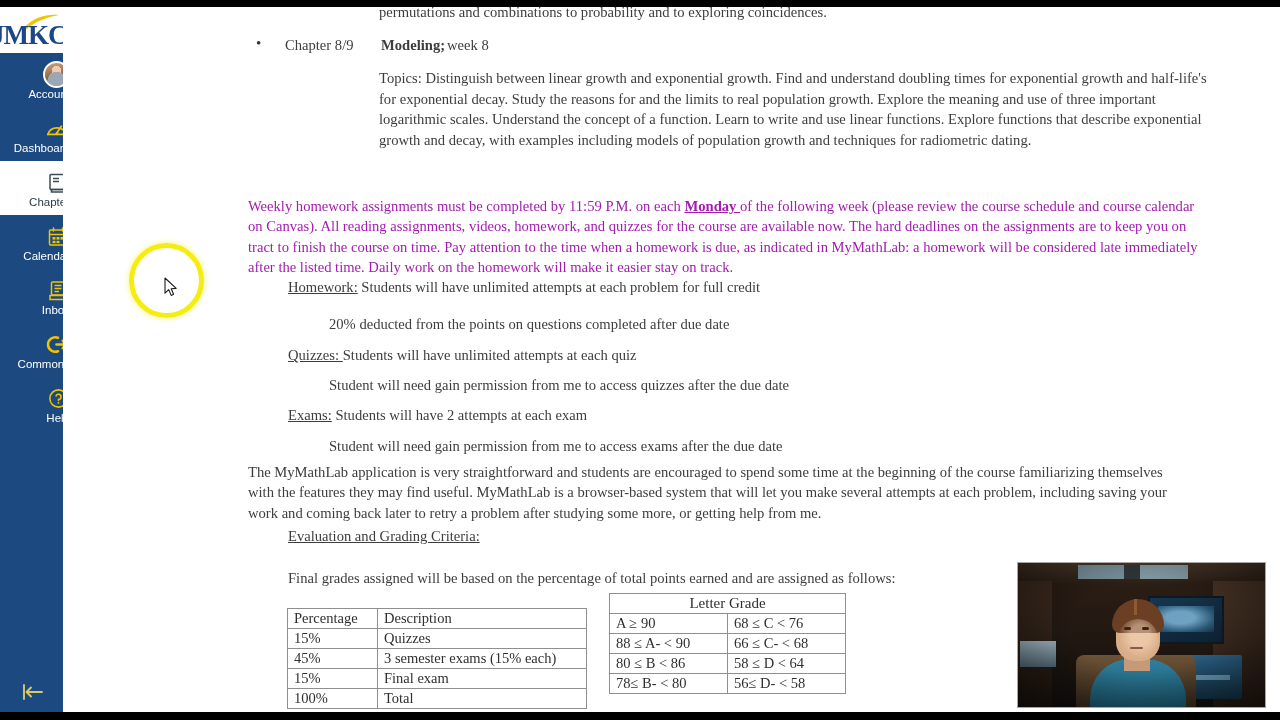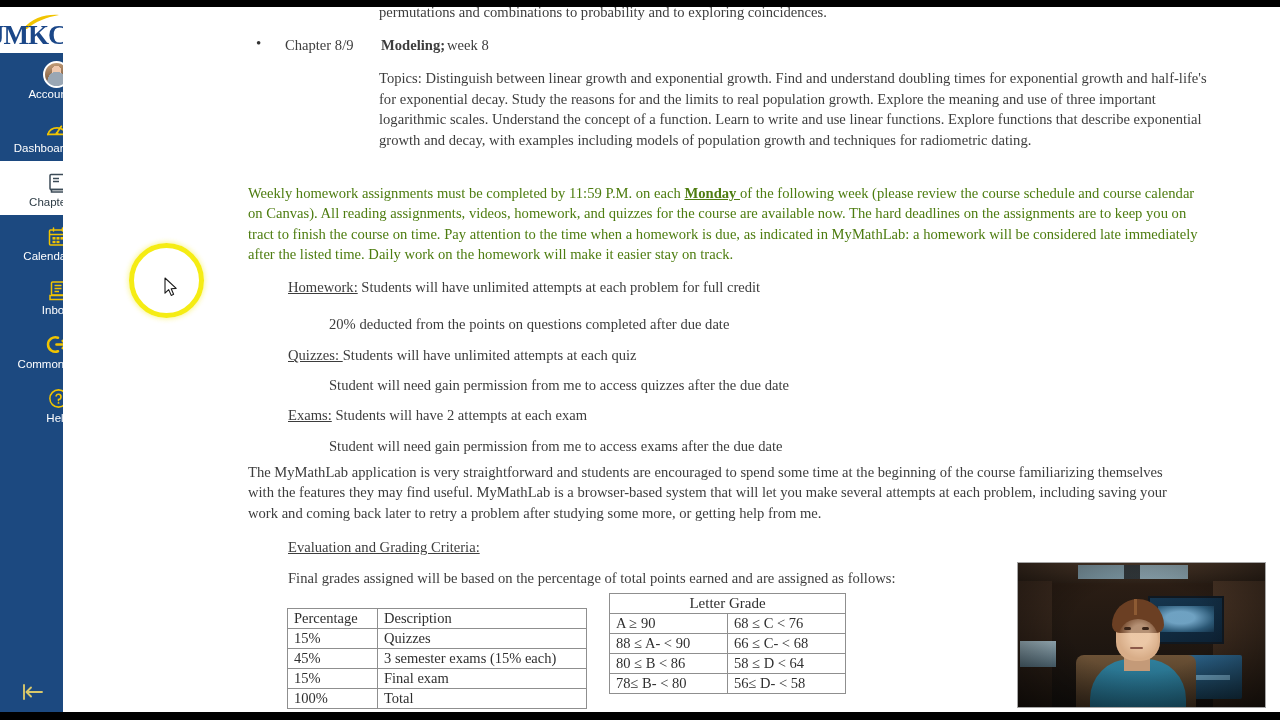"Weekly homework assignments must be" div { color: #4d7c0f -> #a21caf; top: 176px -> 189px }
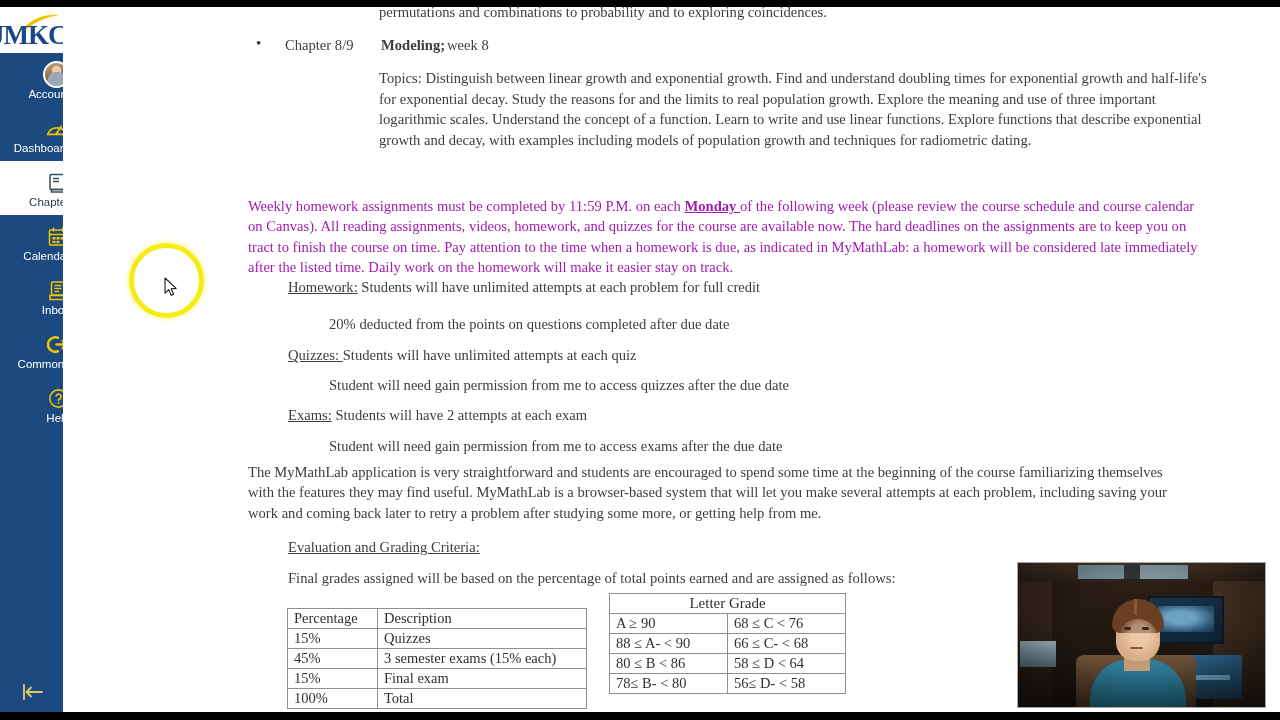"Evaluation and Grading Criteria:" div.ln { top: 531px -> 520px }
